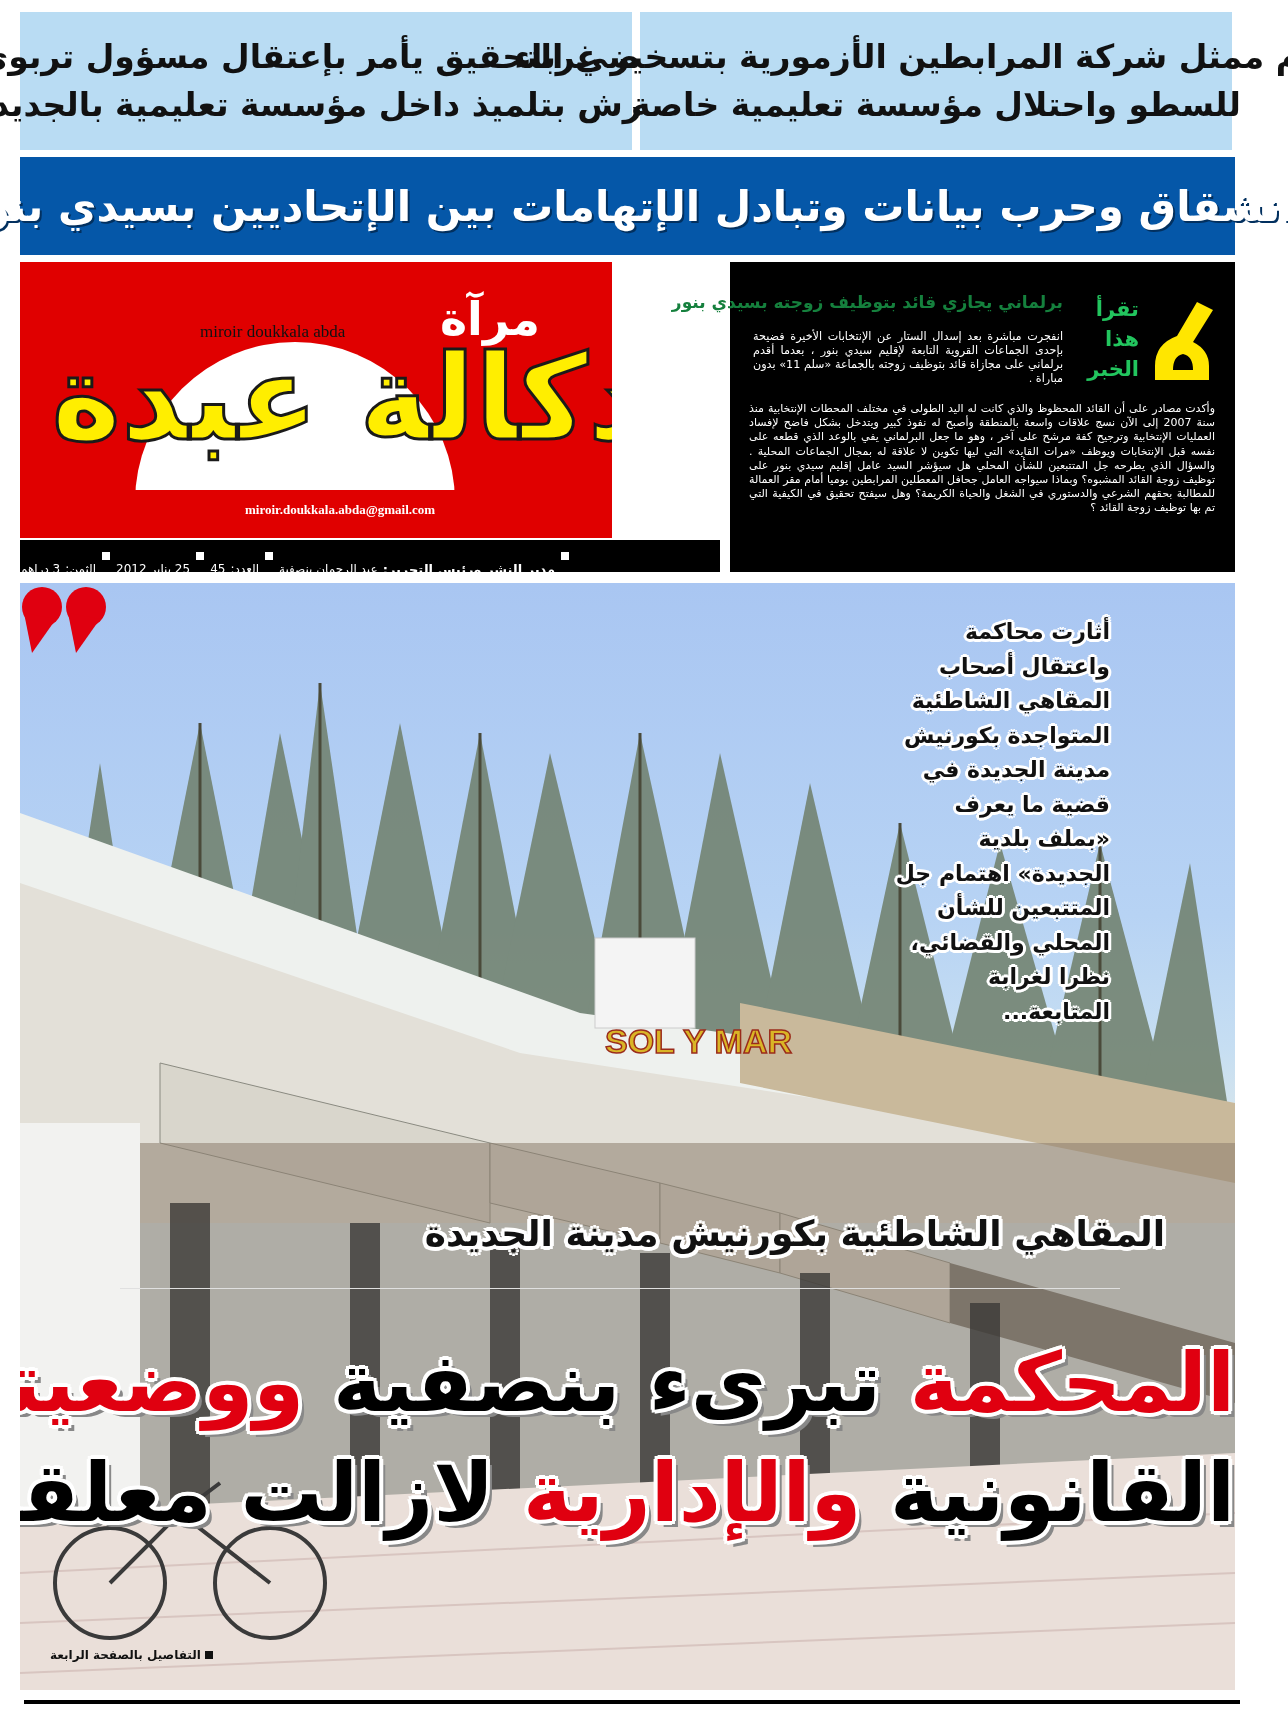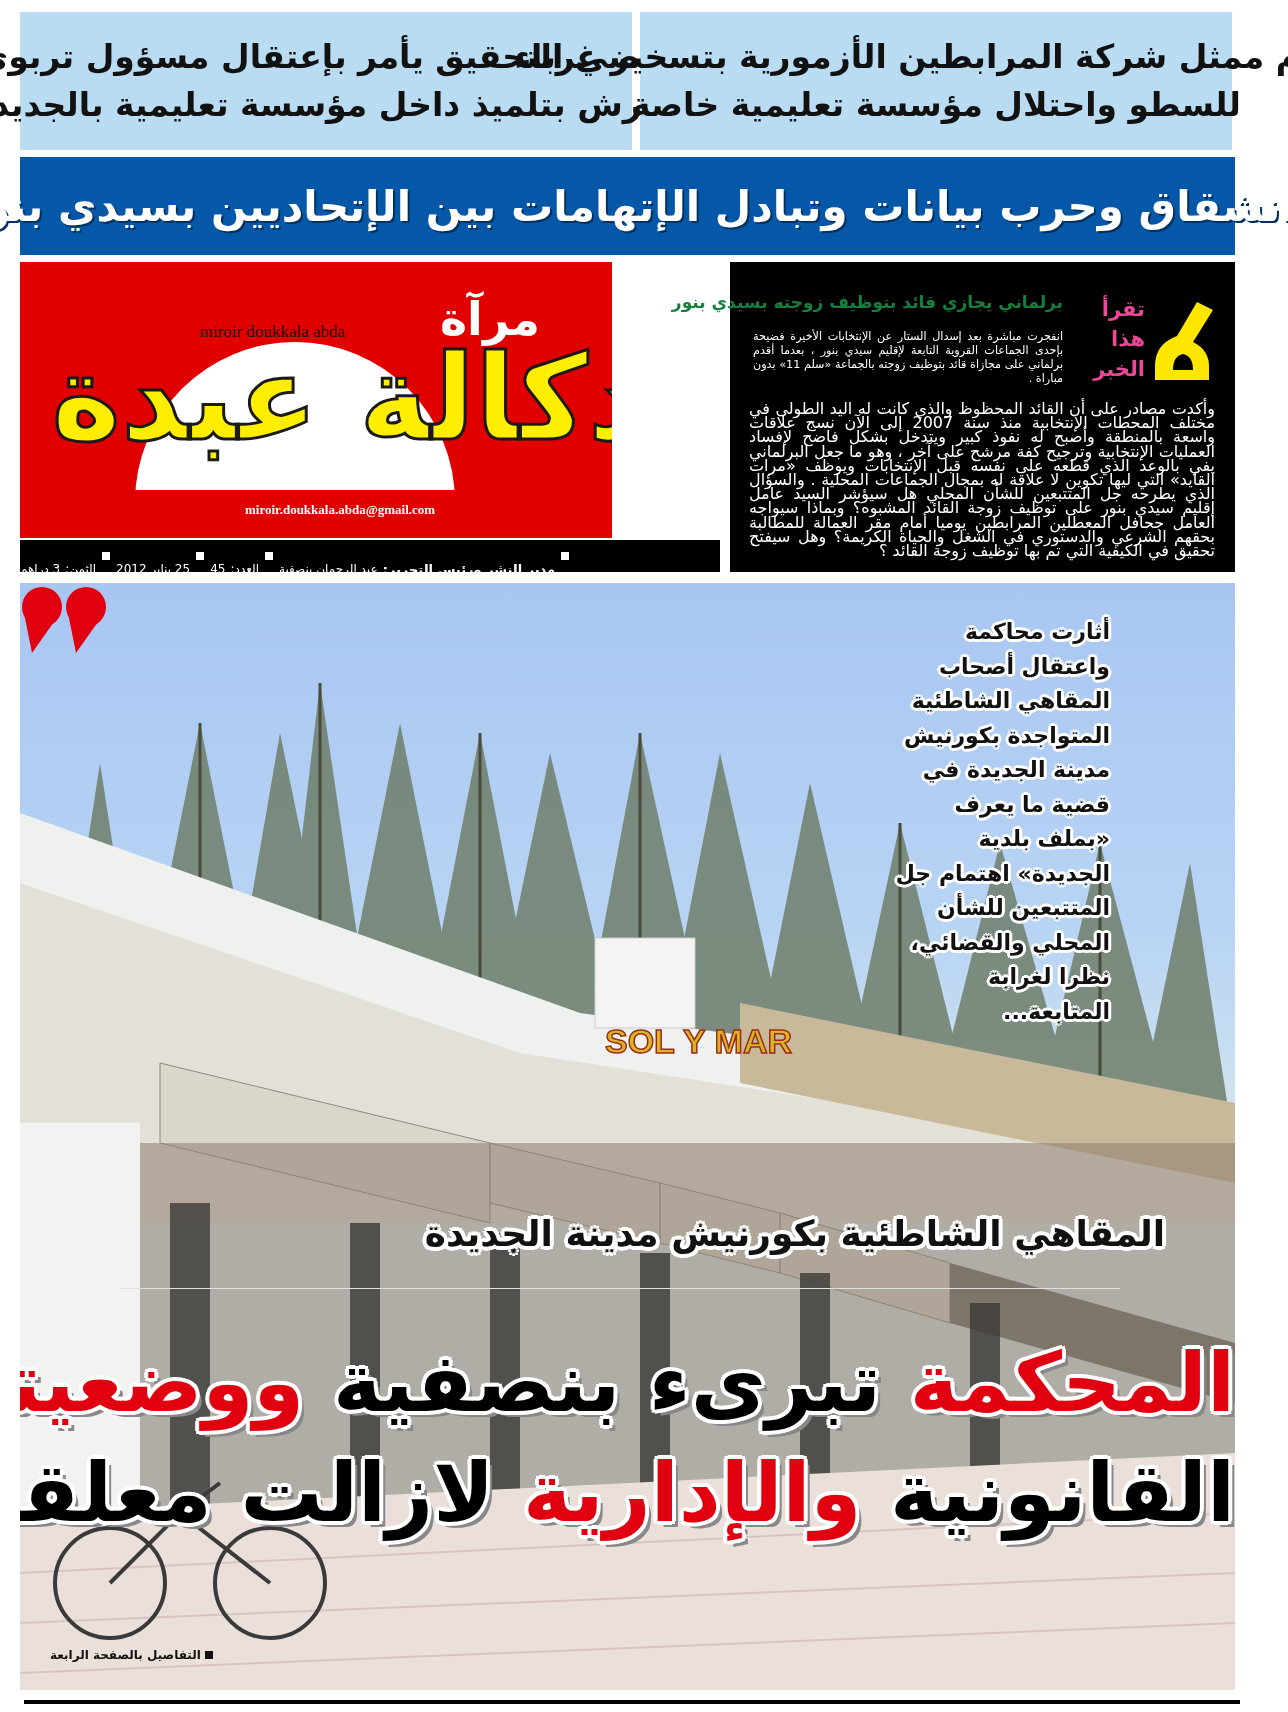"تقرأ" .blackbox .kicker { color: #ec4899 -> #22c55e; right: 90px -> 96px }
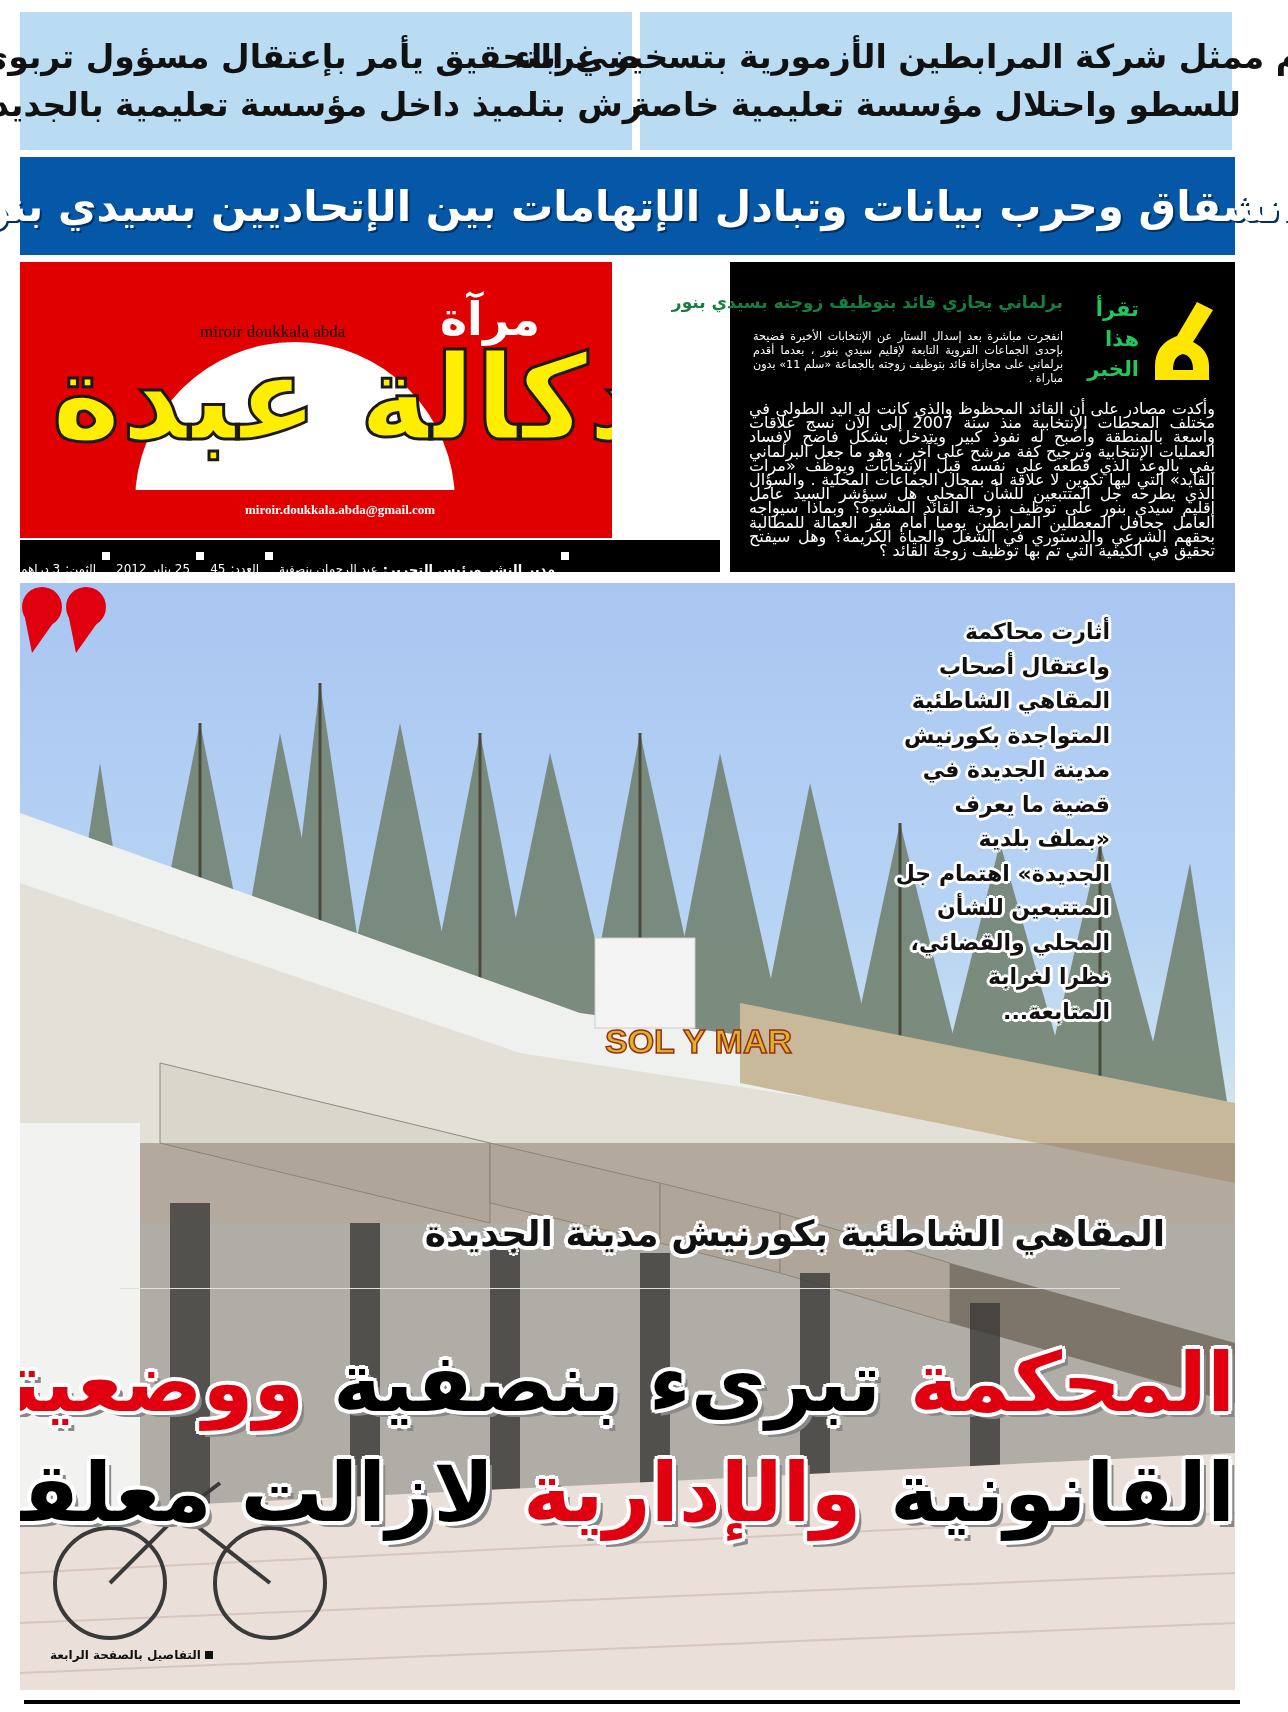"وأكدت مصادر على أن القائد" .blackbox .body { font-size: 16px -> 11px }
